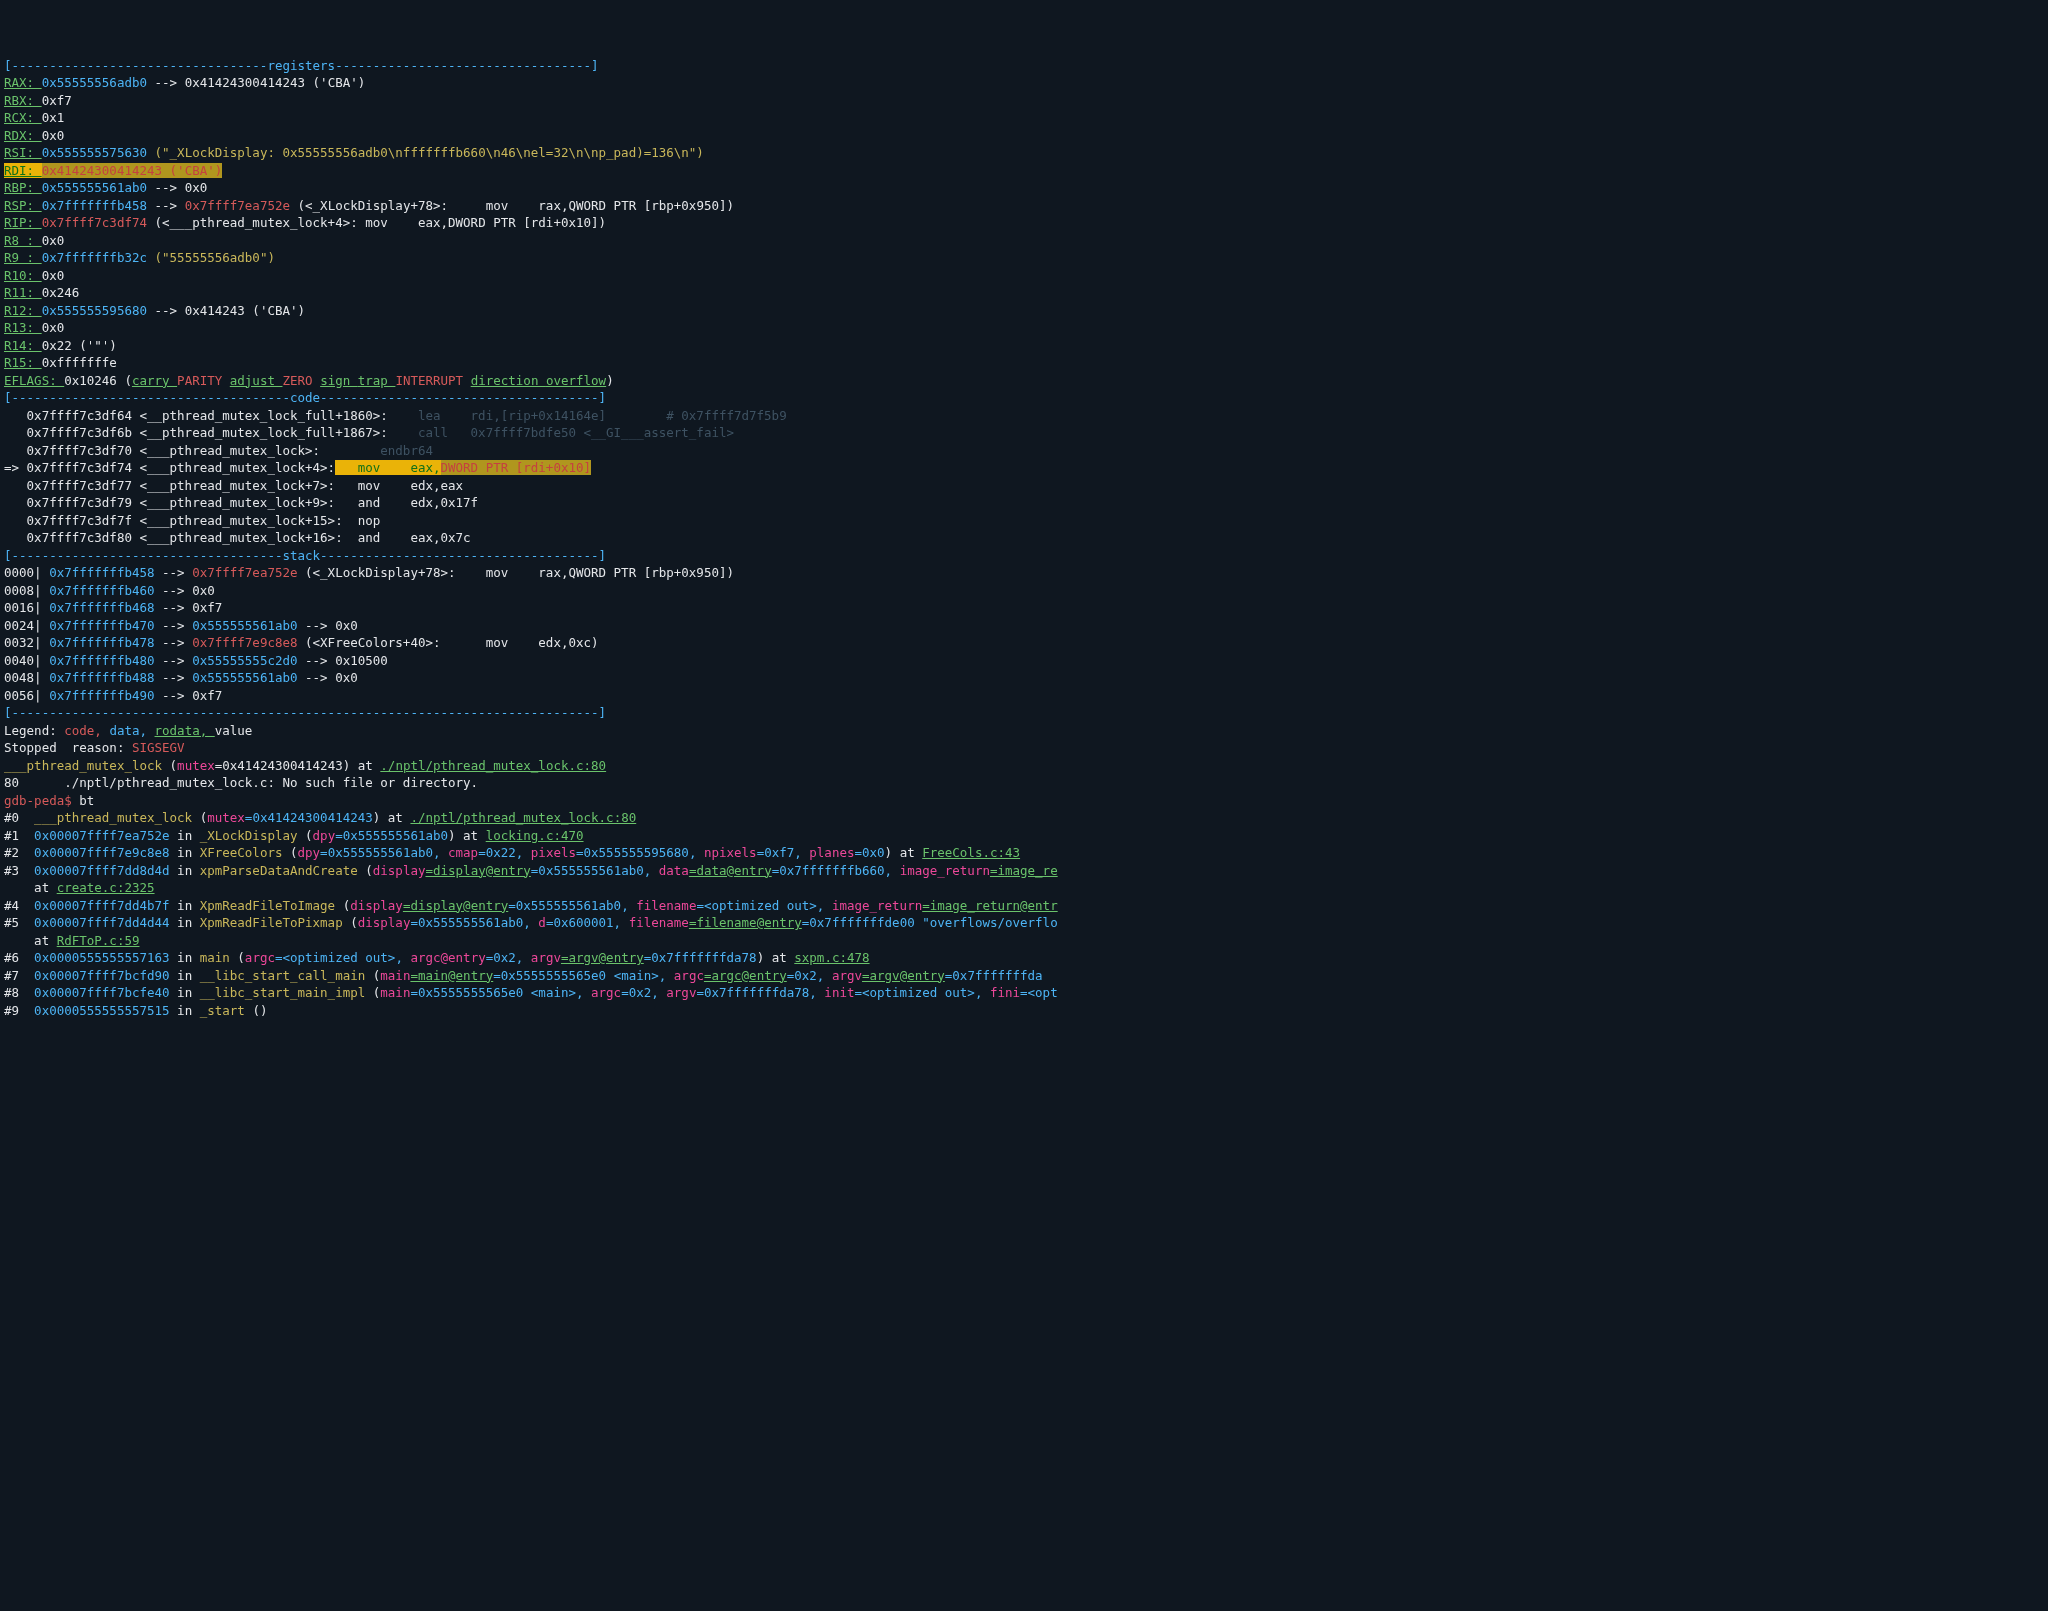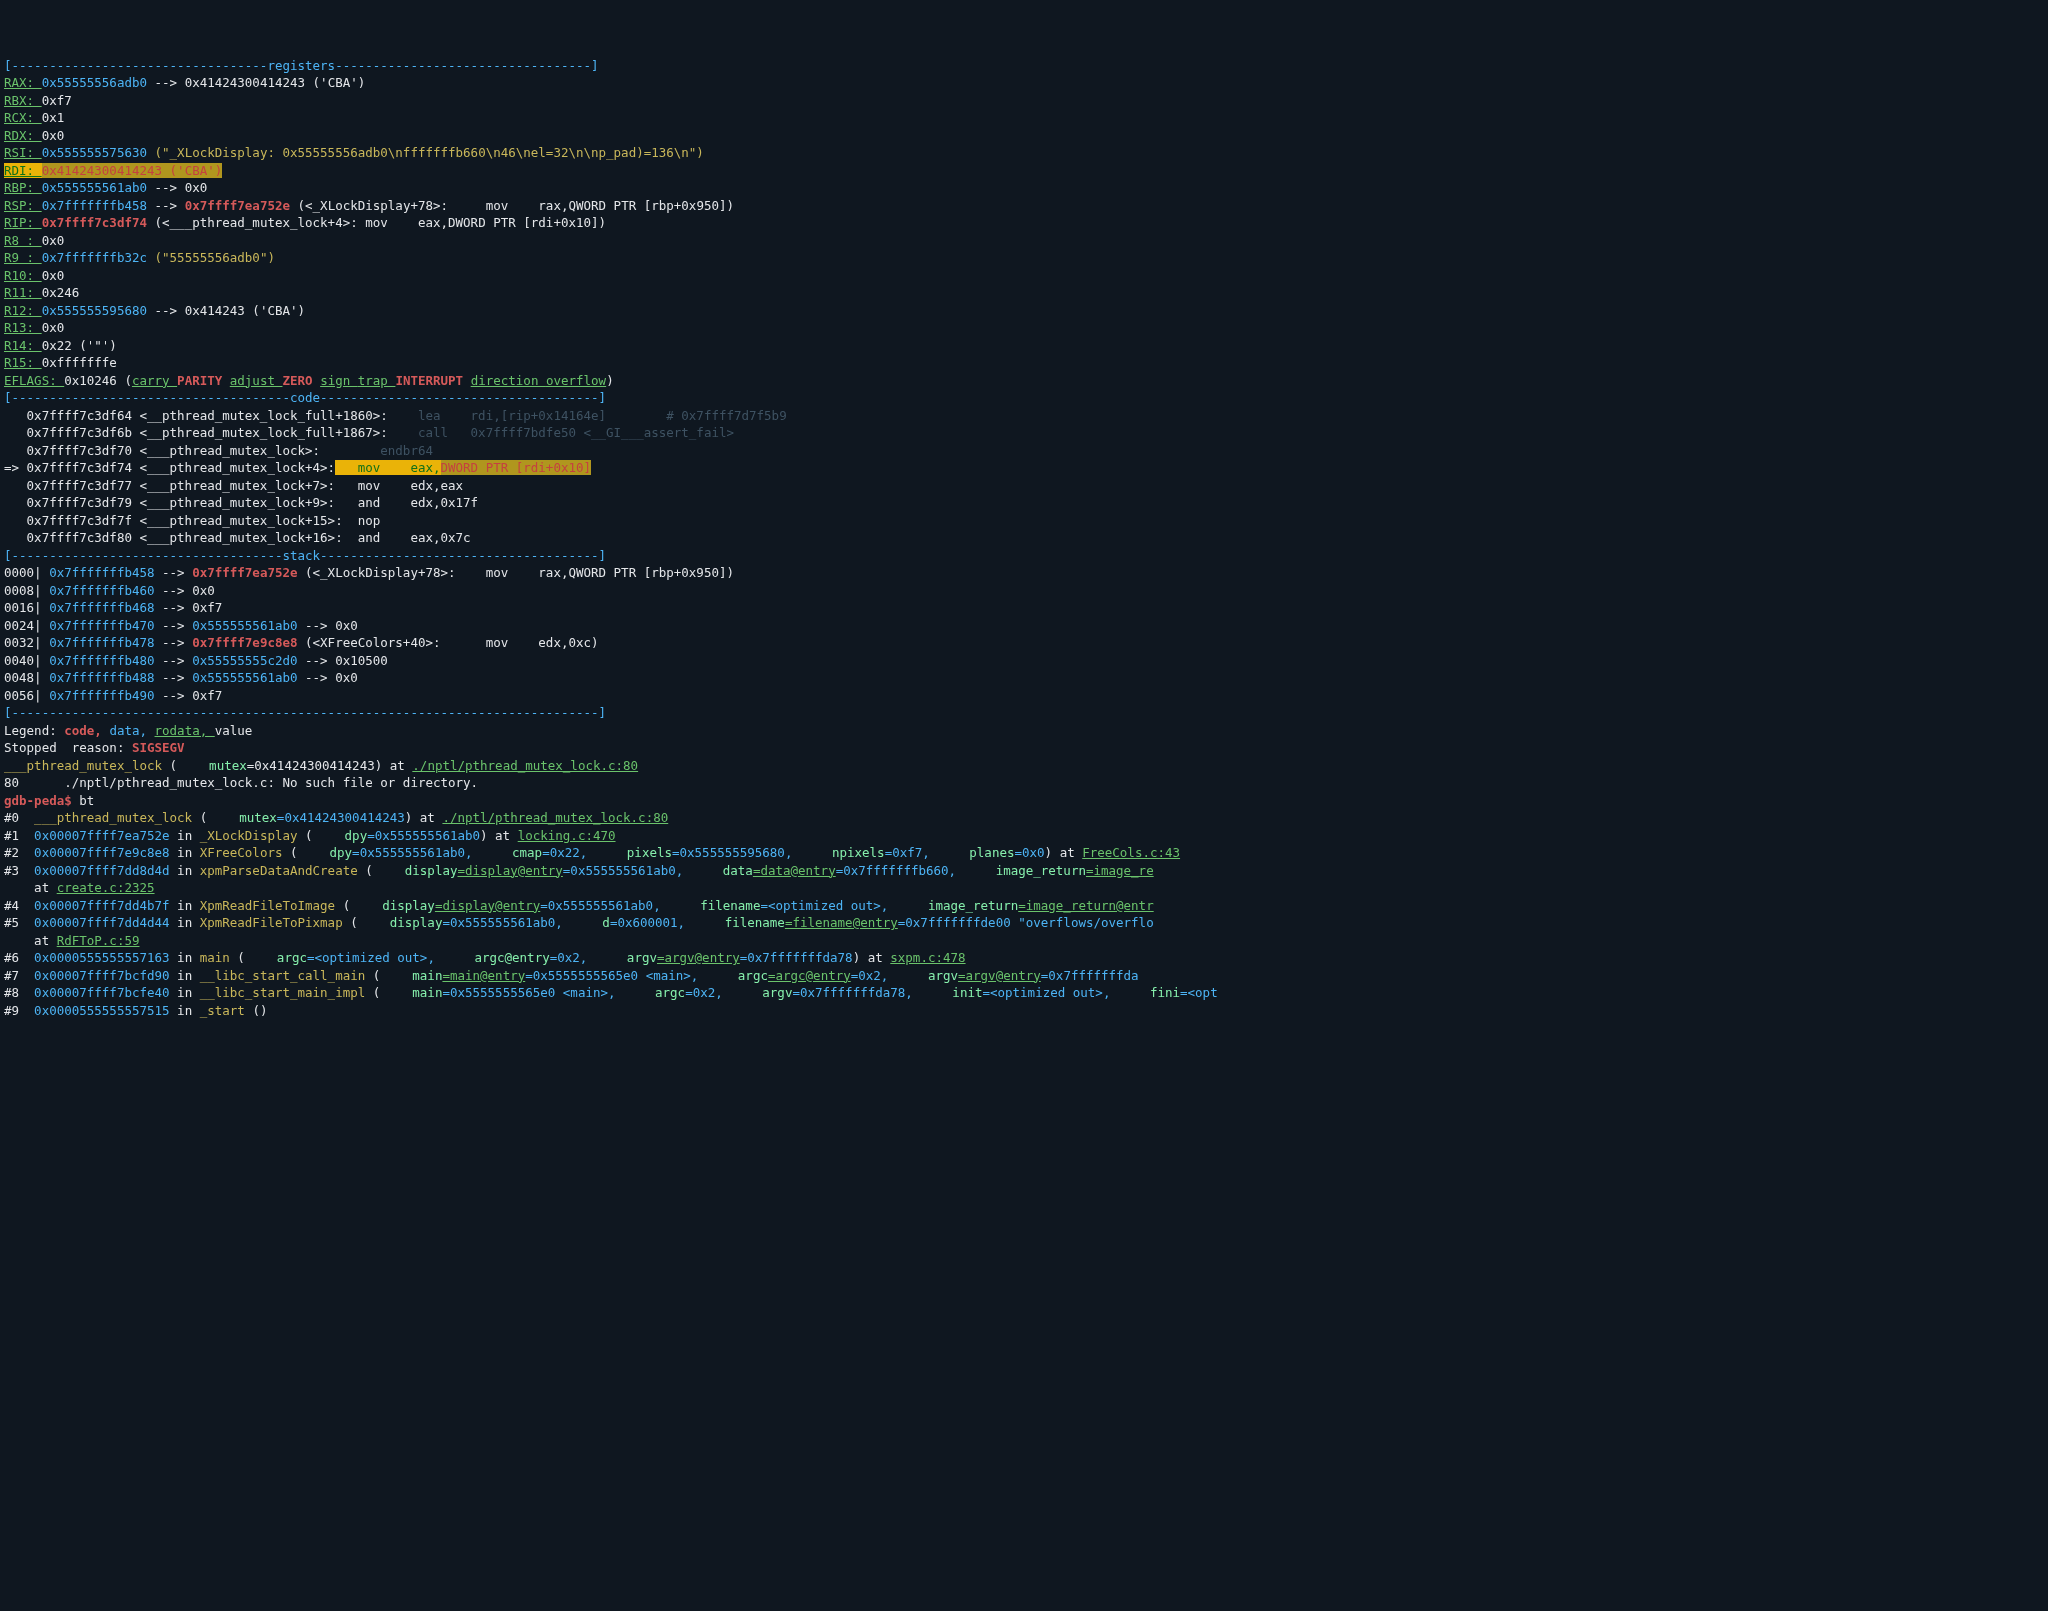"0x7ffff7ea752e" .t-red { font-weight: bold -> none }
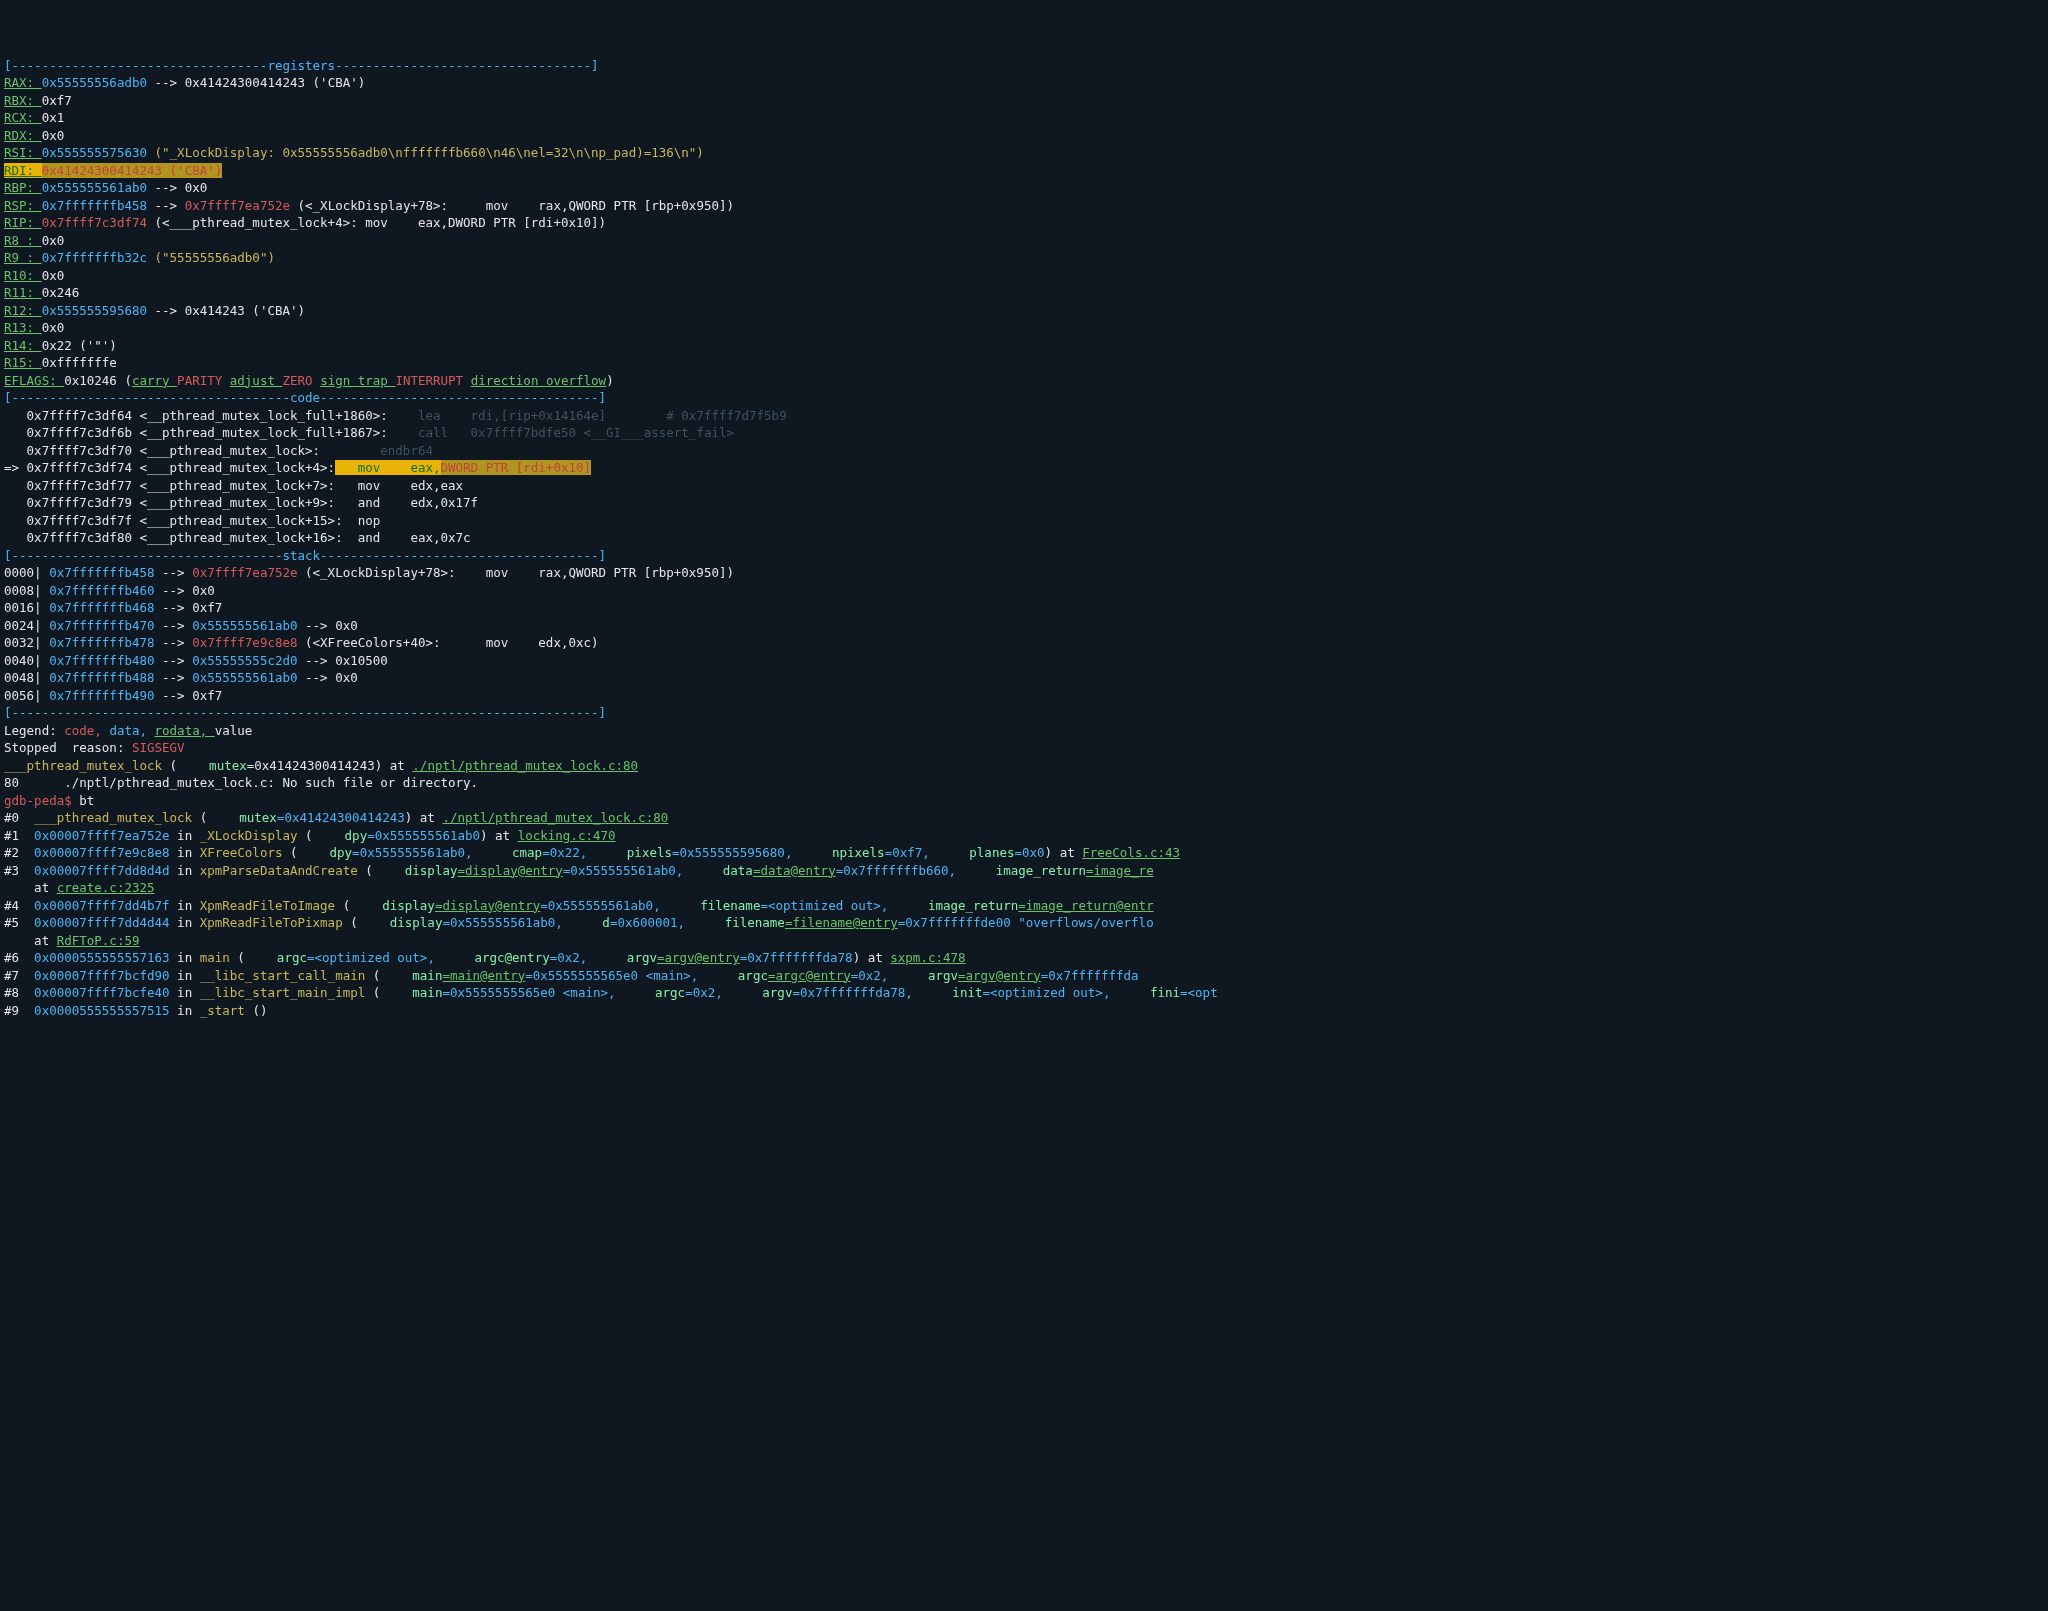"mutex" .t-cyan { color: #86efac -> #ec4899; margin-left: 32px -> none }
